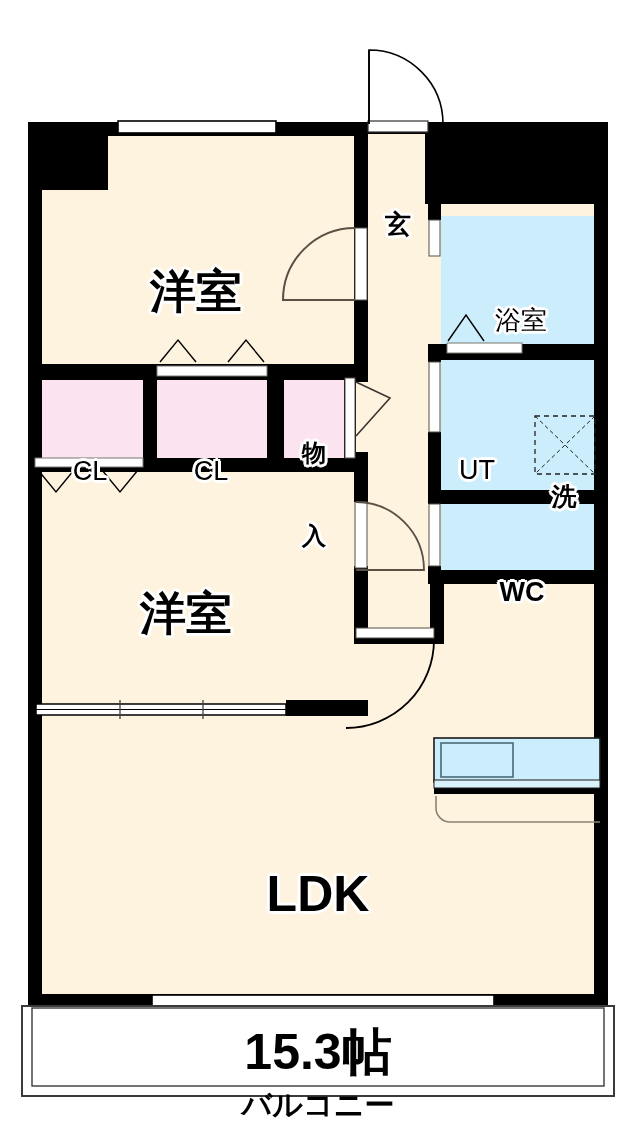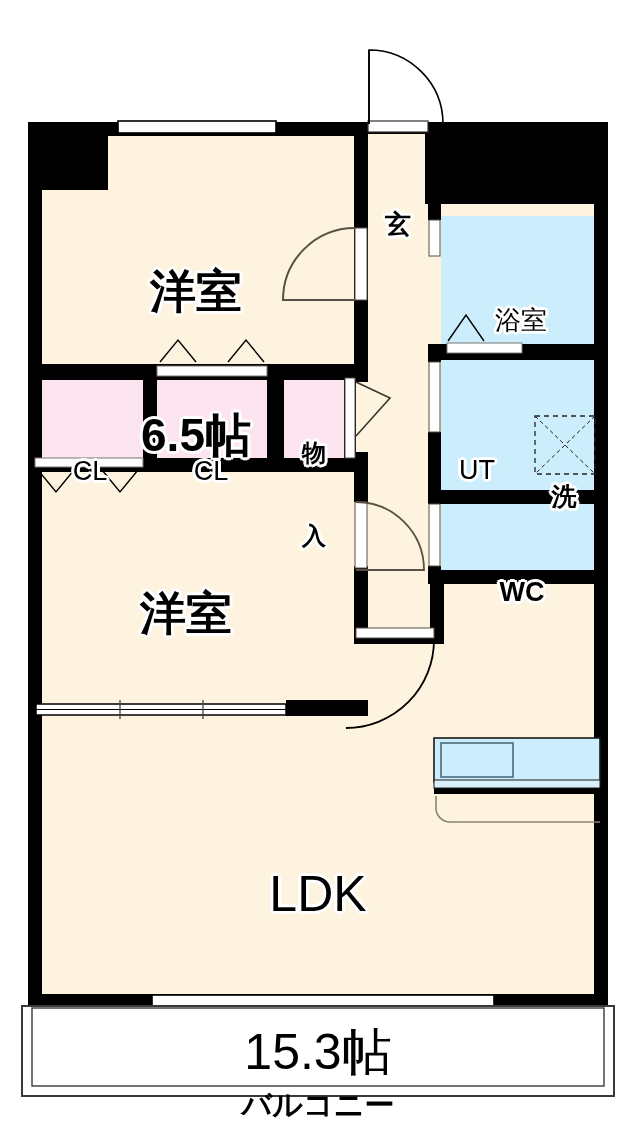"6.5帖" span { html: <span>6.5帖</span> -> none }
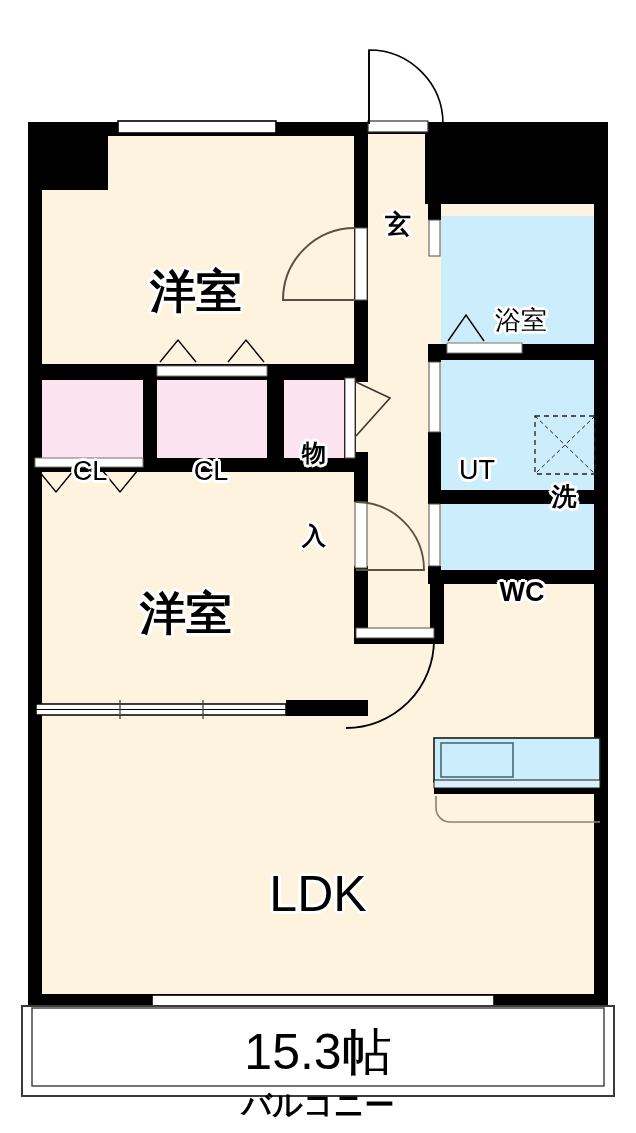"LDK" div.lbl { font-weight: 400 -> 700 }
